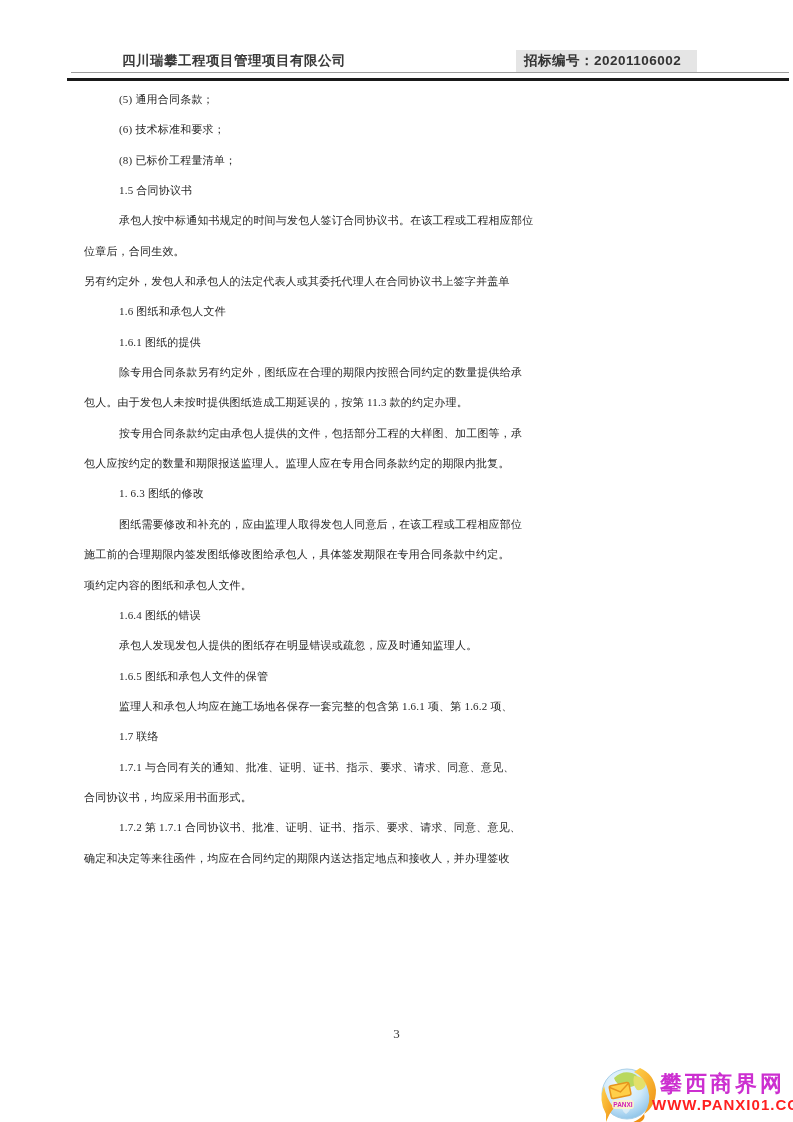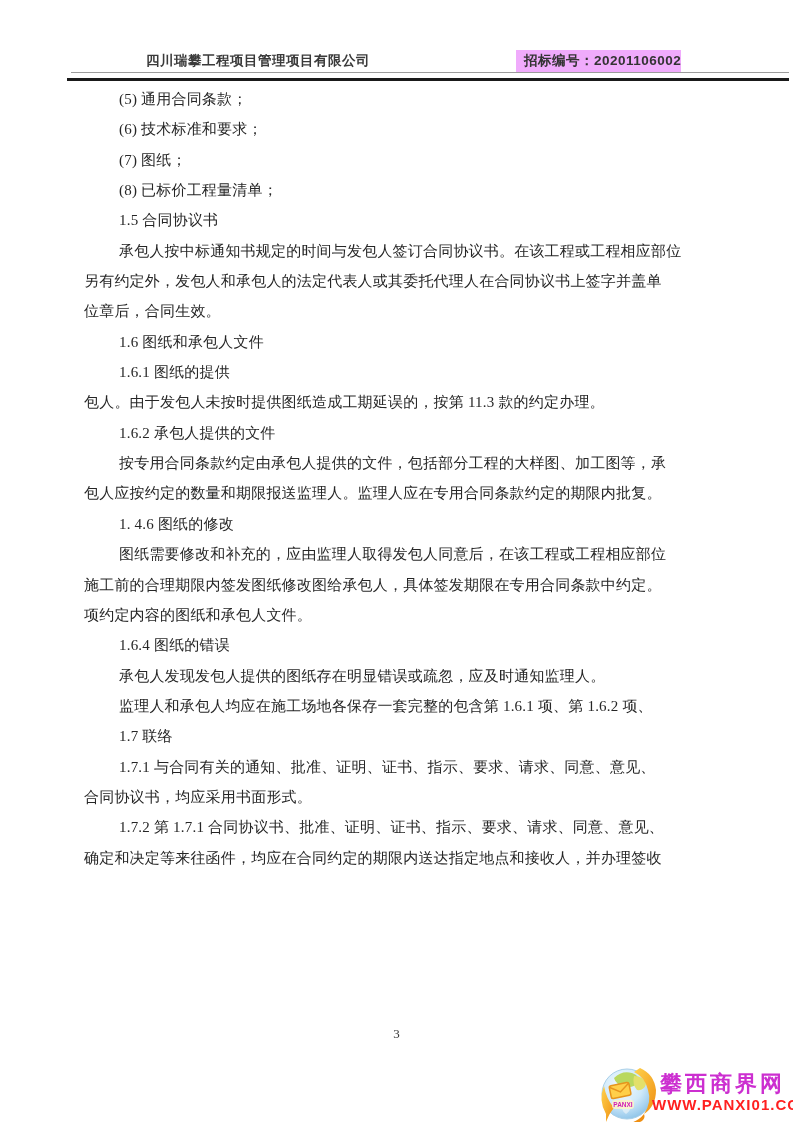"四川瑞攀工程项目管理项目有限公司" .header-company { margin-left: 24px -> none }
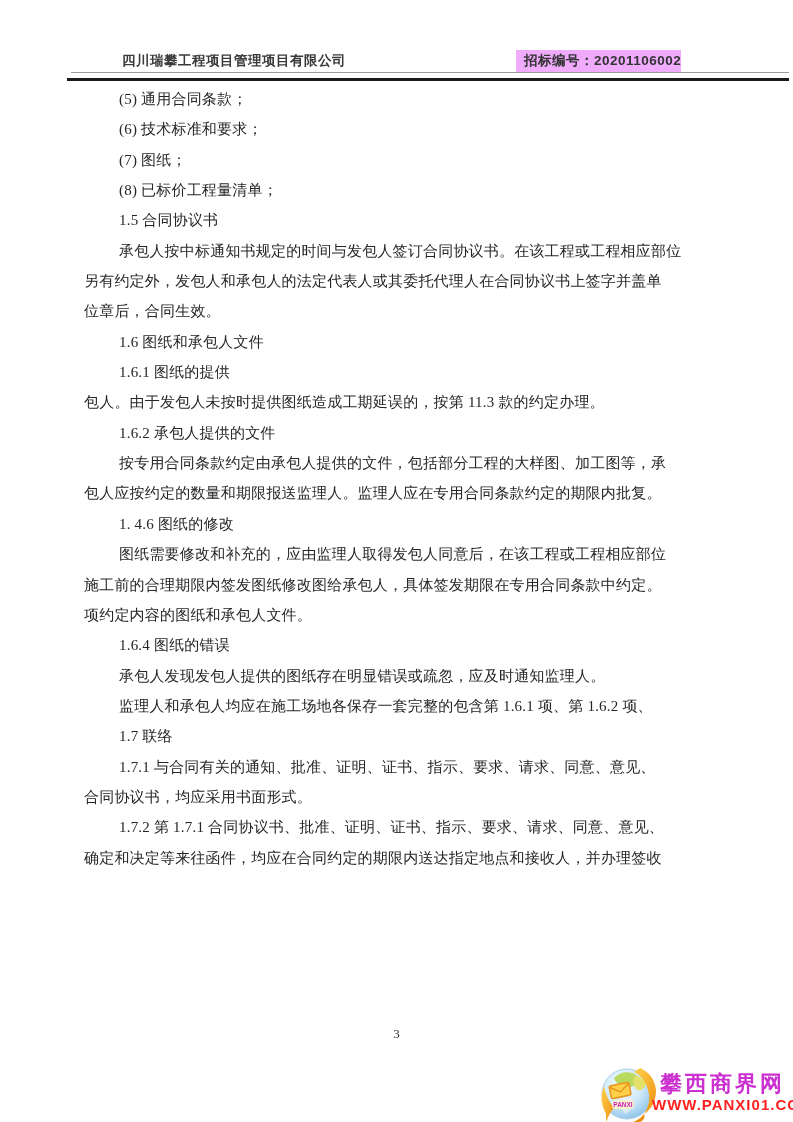"招标编号：20201106002" .header-bid { background: #f0abfc -> #e5e5e5; padding: 2px 0 3px 8px -> 2px 16px 3px 8px }
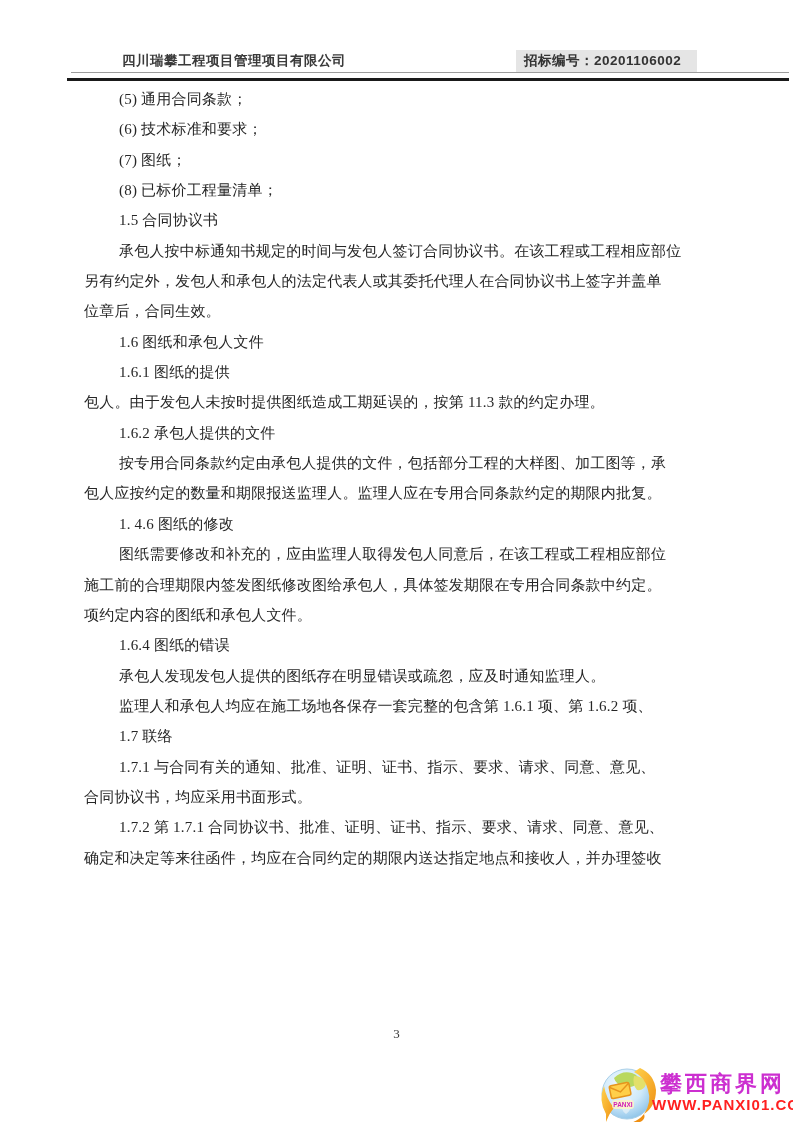"(5) 通用合同条款；" #doc-body { font-size: 15px -> 11px }
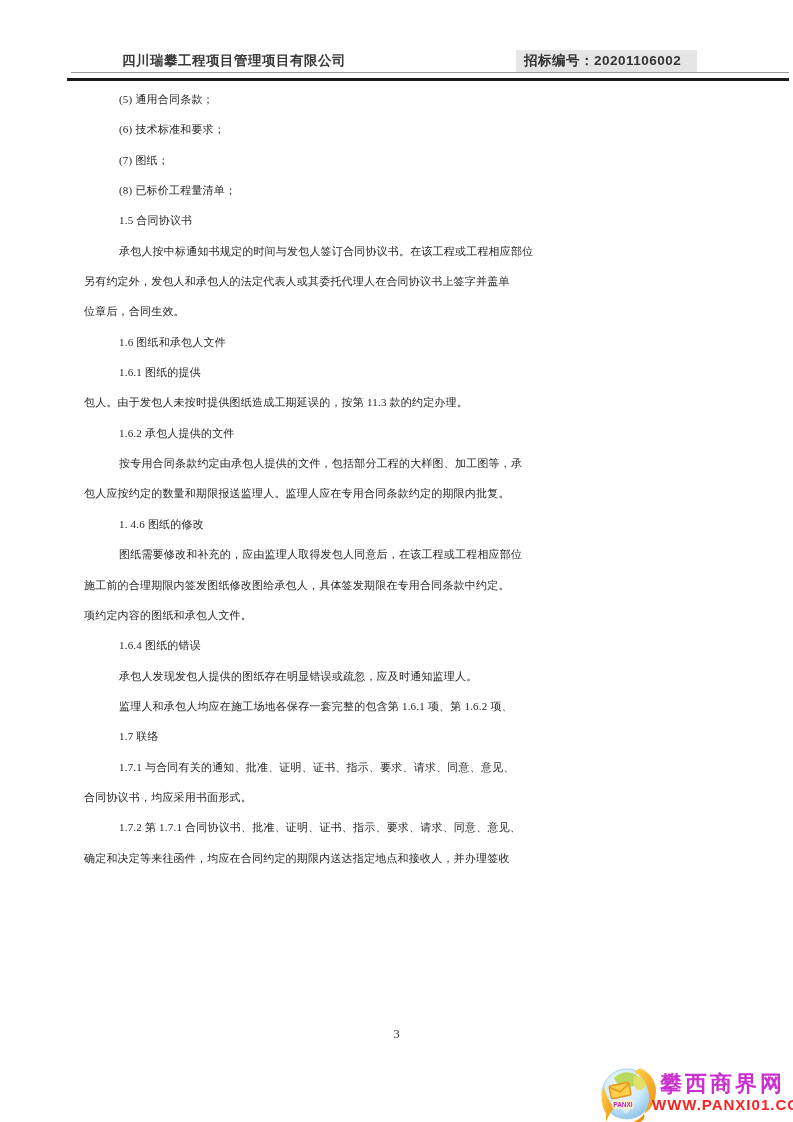"(7) 图纸；" div.line { html: <div>(7) 图纸；</div> -> none }
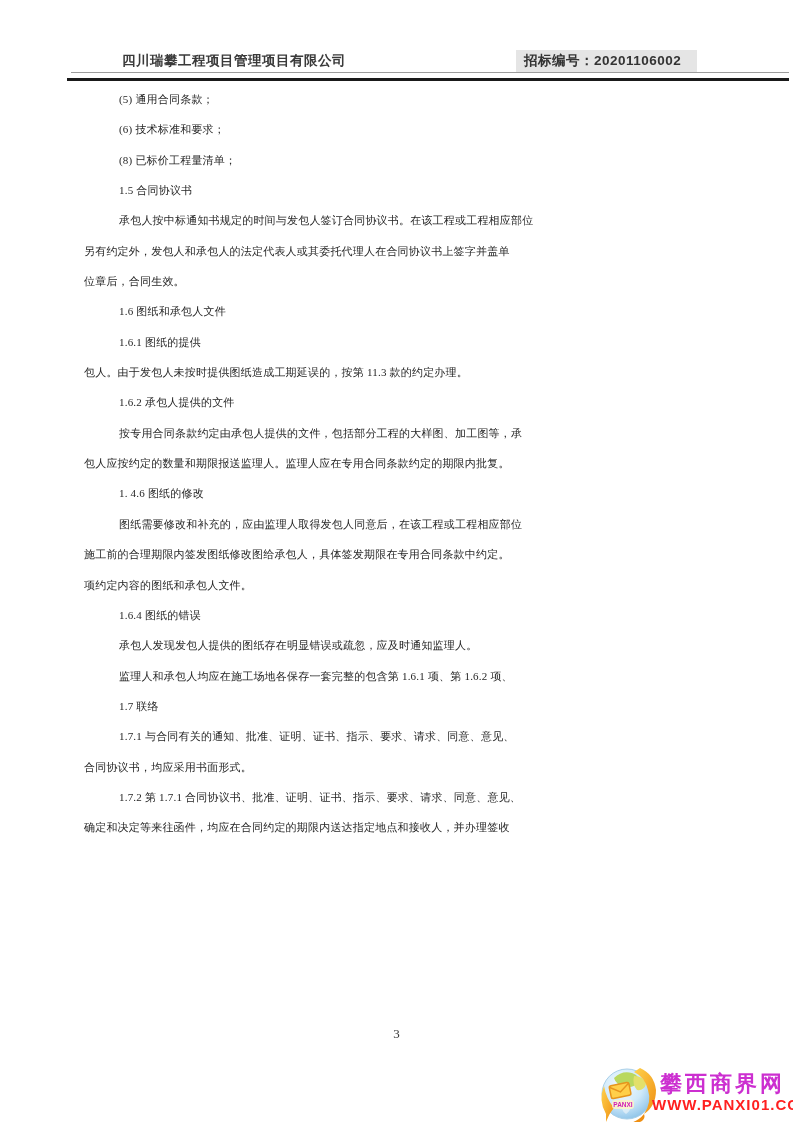"另有约定外，发包人和承包人的法定代表人或其委托代理人在合同协议书上签字并盖单" div.line { order: before "位章后，合同生效。" -> after "位章后，合同生效。" }
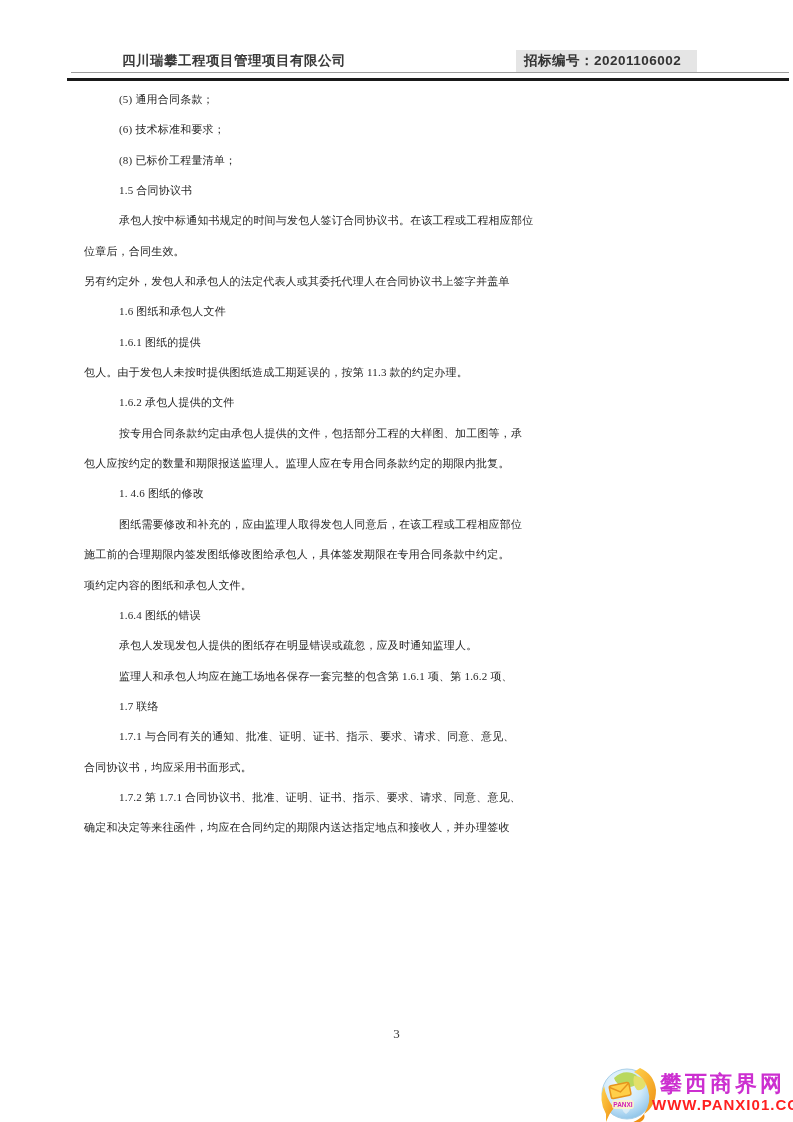"除专用合同条款另有约定外，图纸应在合理的期限内按照合同约定的数量提供给承" div.line { html: none -> <div>除专用合同条款另有约定外，图纸应在合理的期限内按照合同约定的数量提供给承</div> }
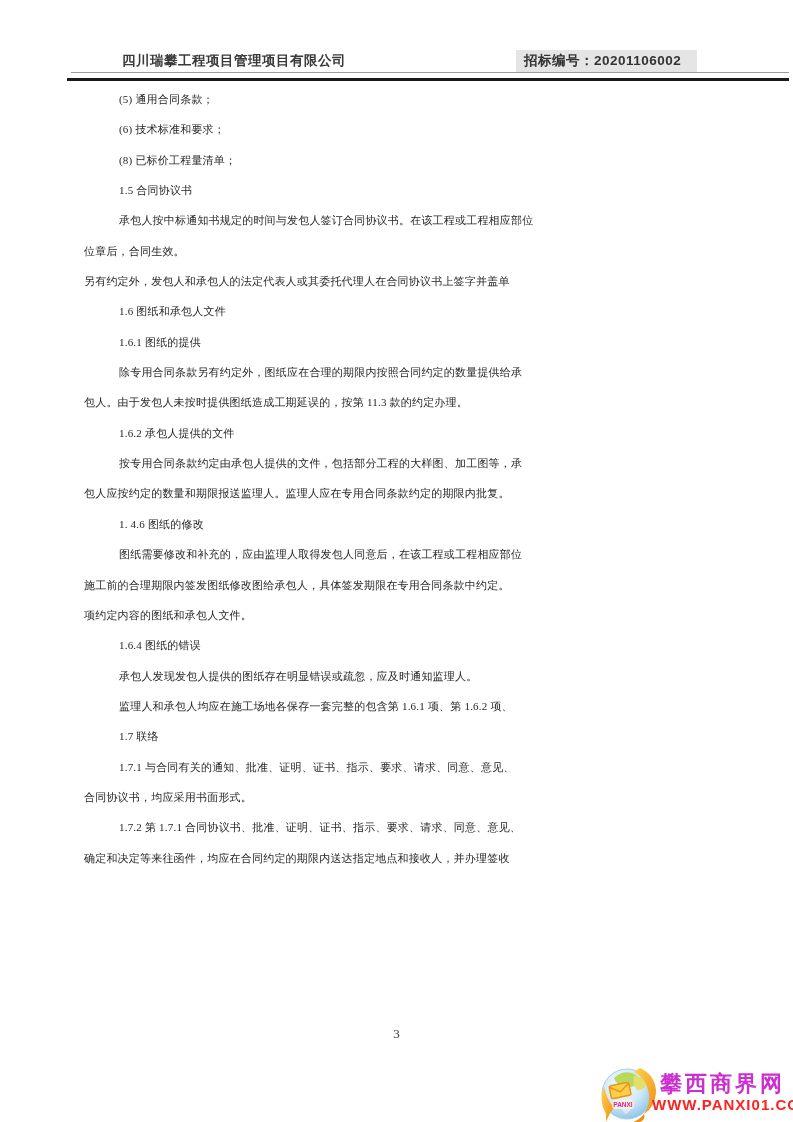"1.6.2 承包人提供的文件" div.line { html: <div>1.6.2 承包人提供的文件</div> -> none }
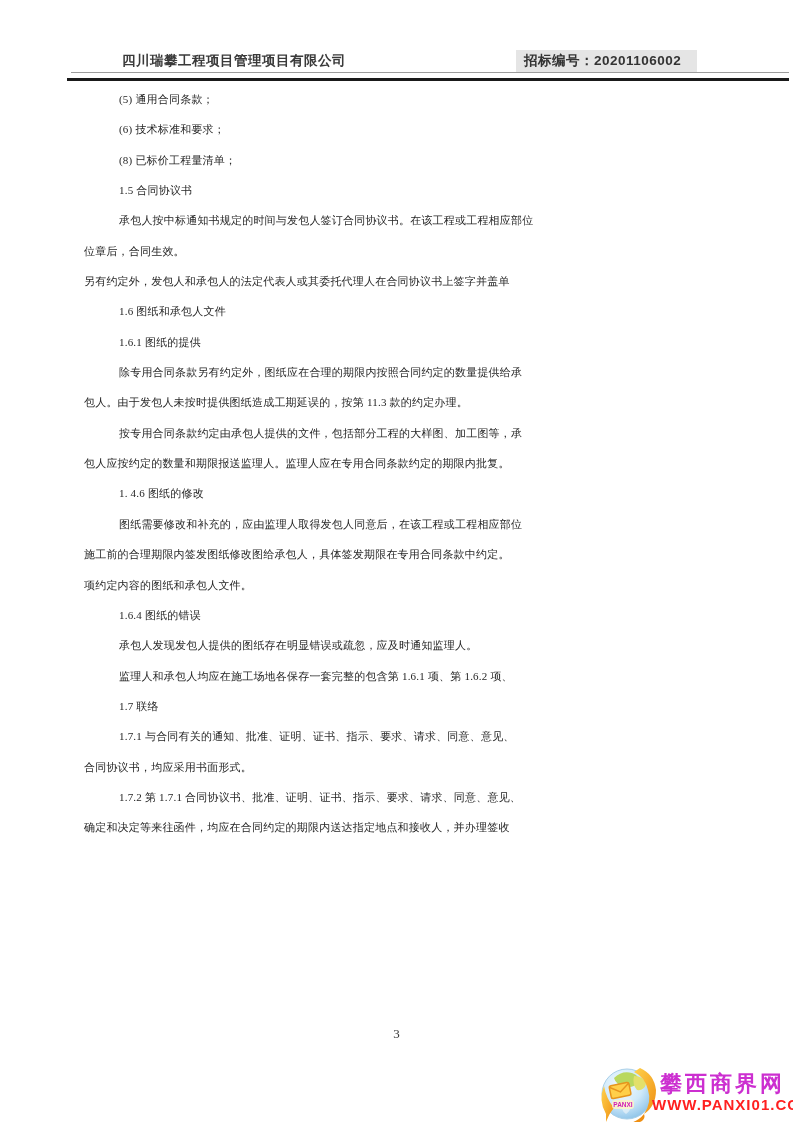"1. 4.6 图纸的修改" div.line { text: 4.6 -> 6.3 }
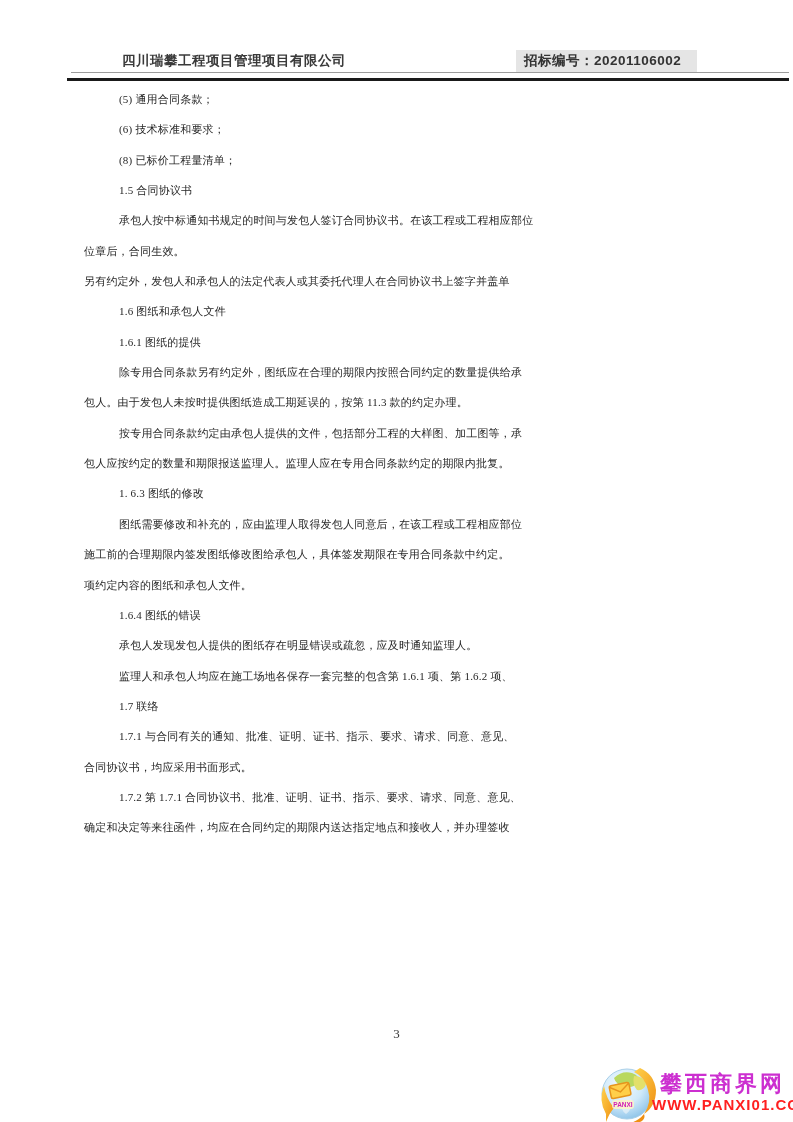"1.6.5 图纸和承包人文件的保管" div.line { html: none -> <div>1.6.5 图纸和承包人文件的保管</div> }
